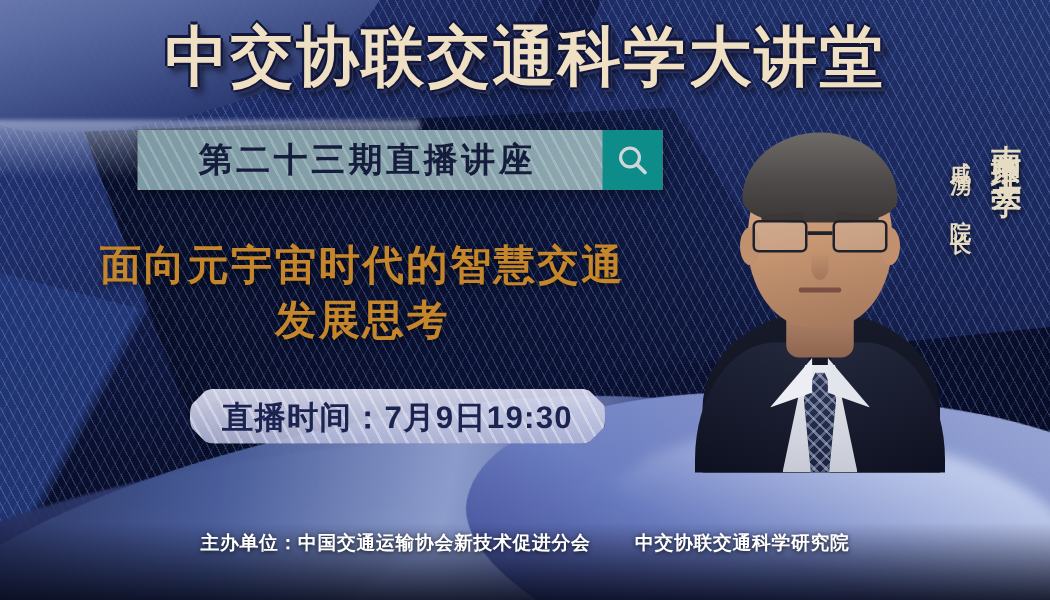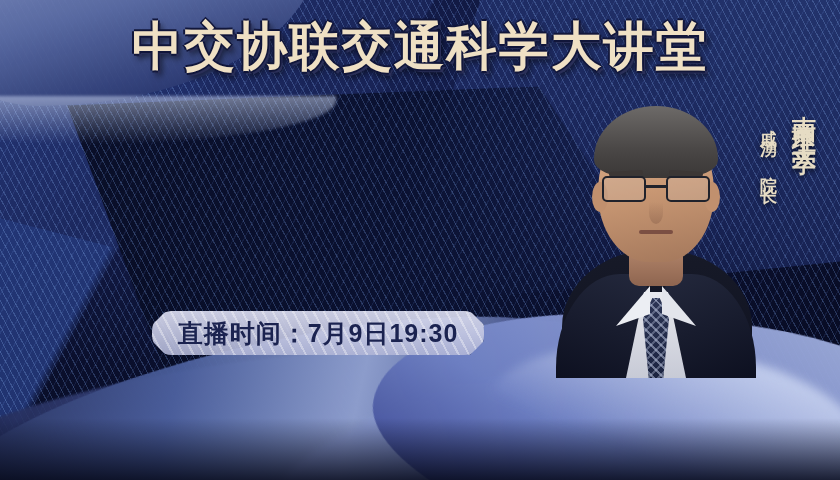"第二十三期直播讲座" div.subtitle-bar { html: none -> <div> <div>第二十三期直播讲座</div> <div> <svg> <circle></circle> <line></line> </svg> </div> </div> }
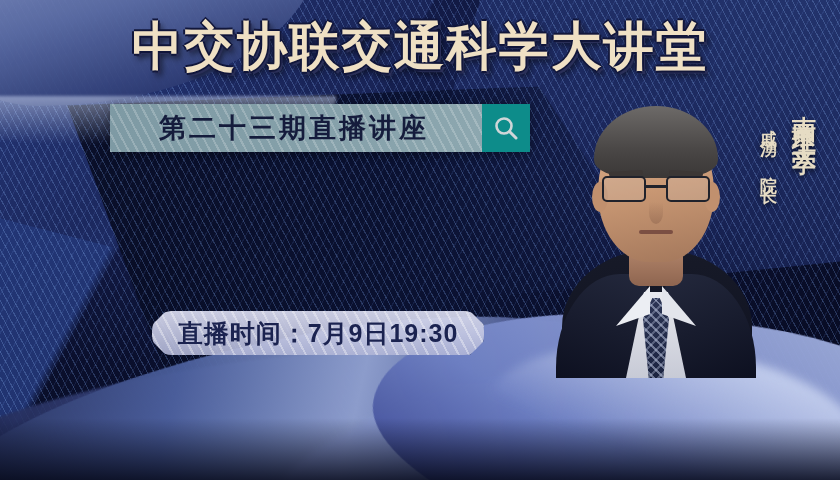"面向元宇宙时代的智慧交通" div.lecture-title { html: none -> <div> <div>面向元宇宙时代的智慧交通</div> <div>发展思考</div> </div> }
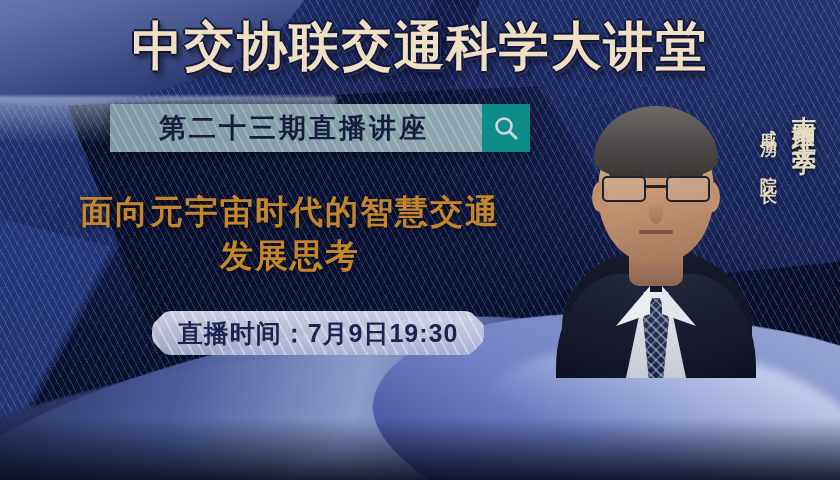"主办单位：中国交通运输协会新技术促进分会 中交协联交通科学研究院" div.footer { html: none -> <div> <span>主办单位：中国交通运输协会新技术促进分会</span> <span></span> <span>中交协联交通科学研究院</span> </div> }
